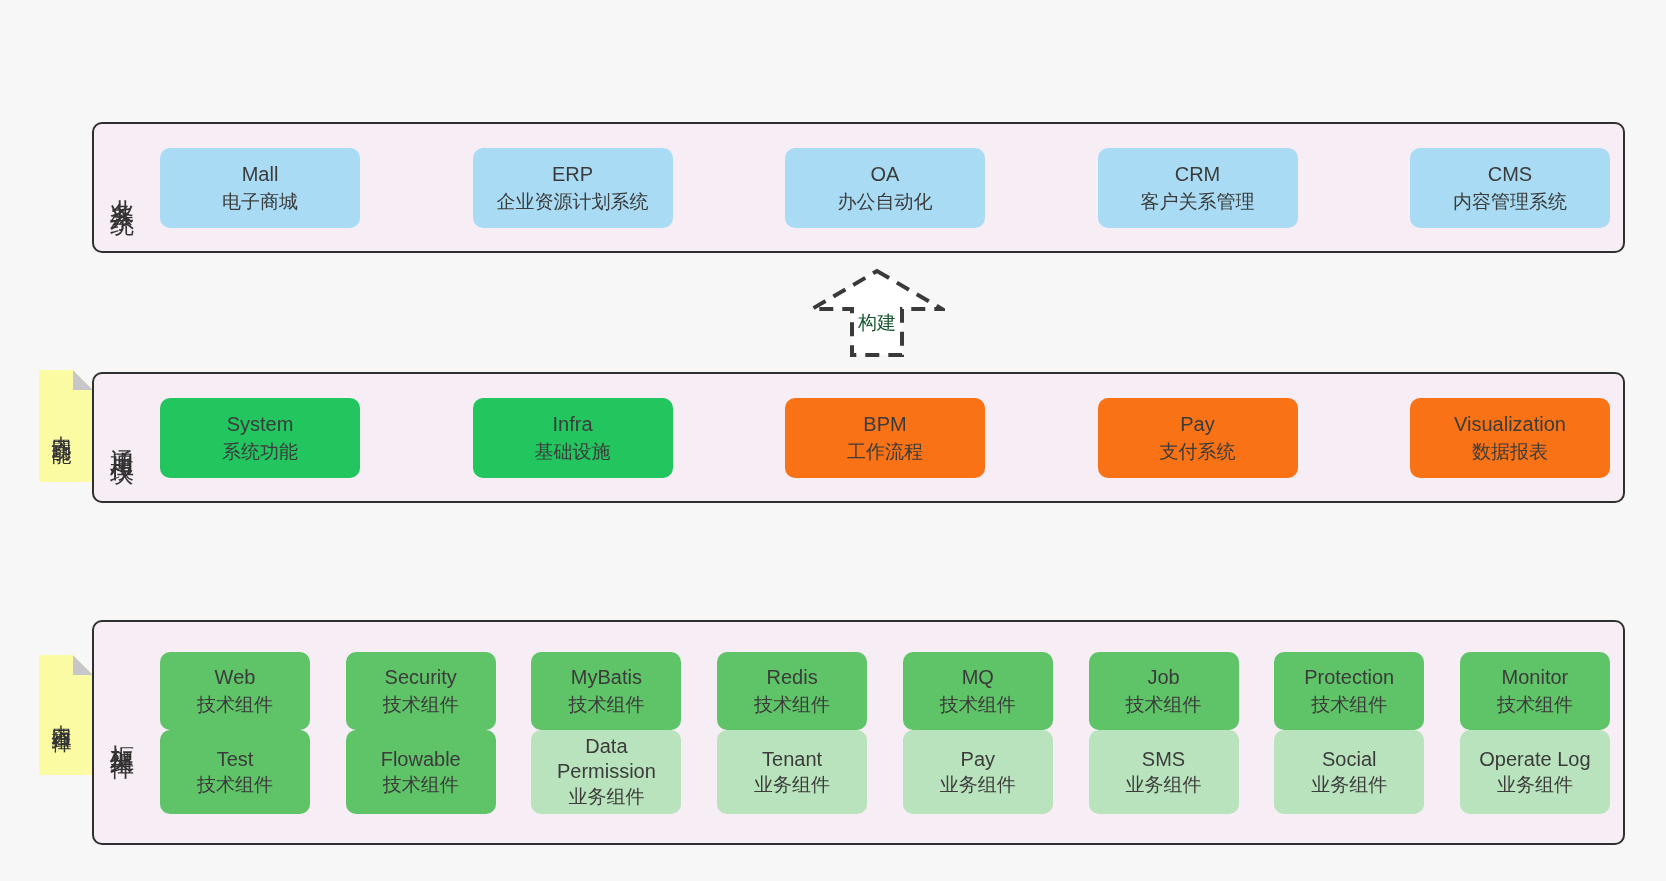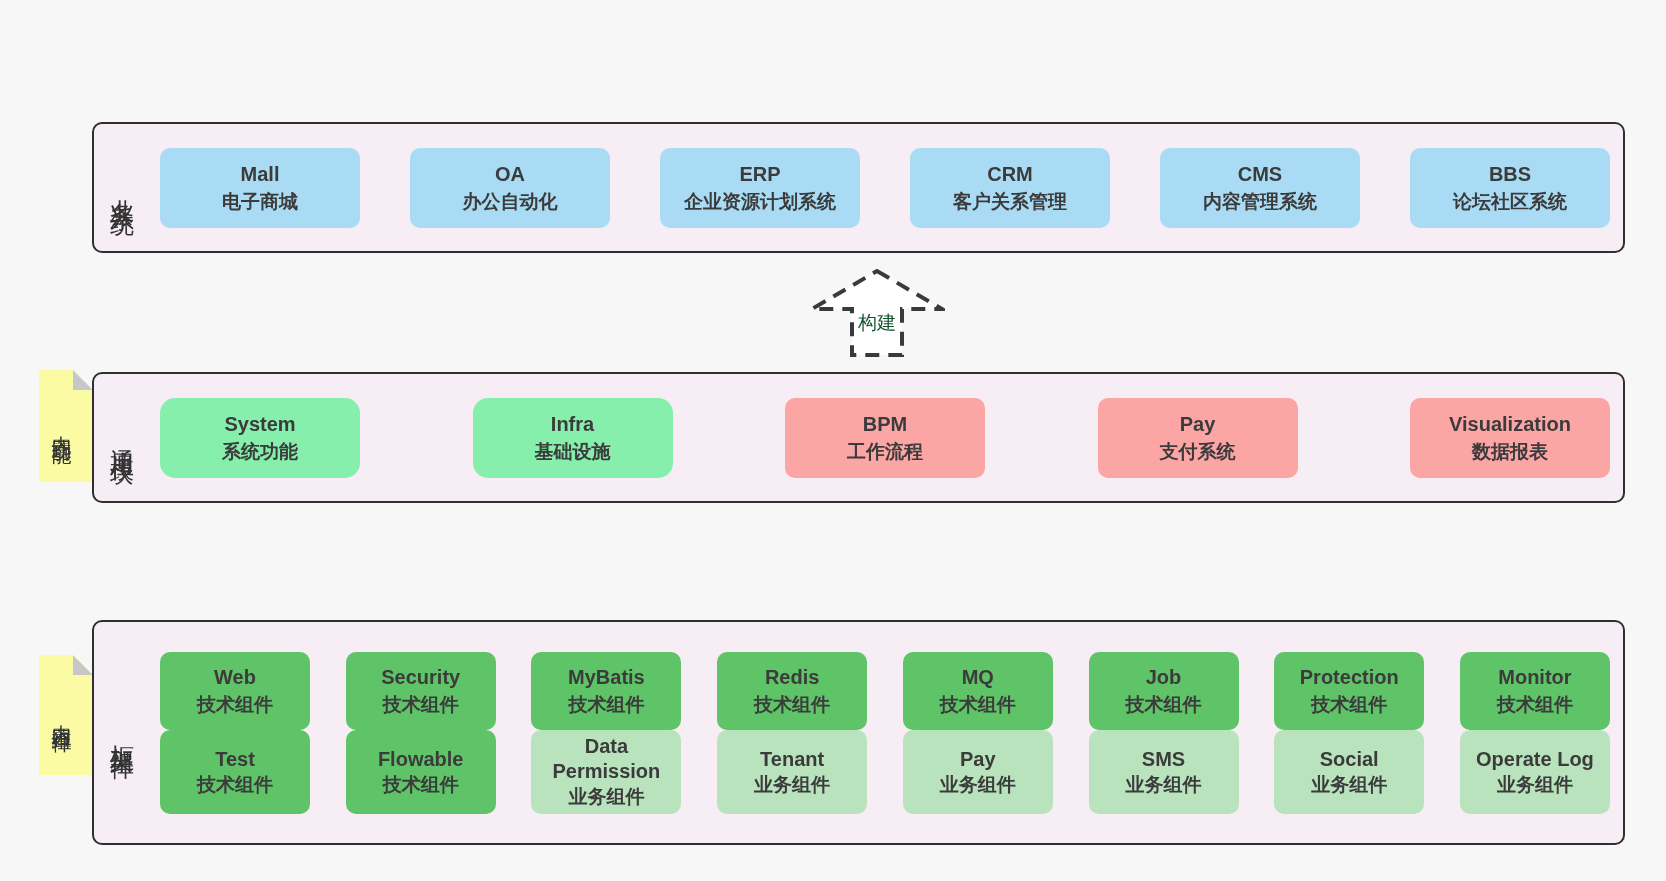"Mall" .box { font-weight: bold -> none }
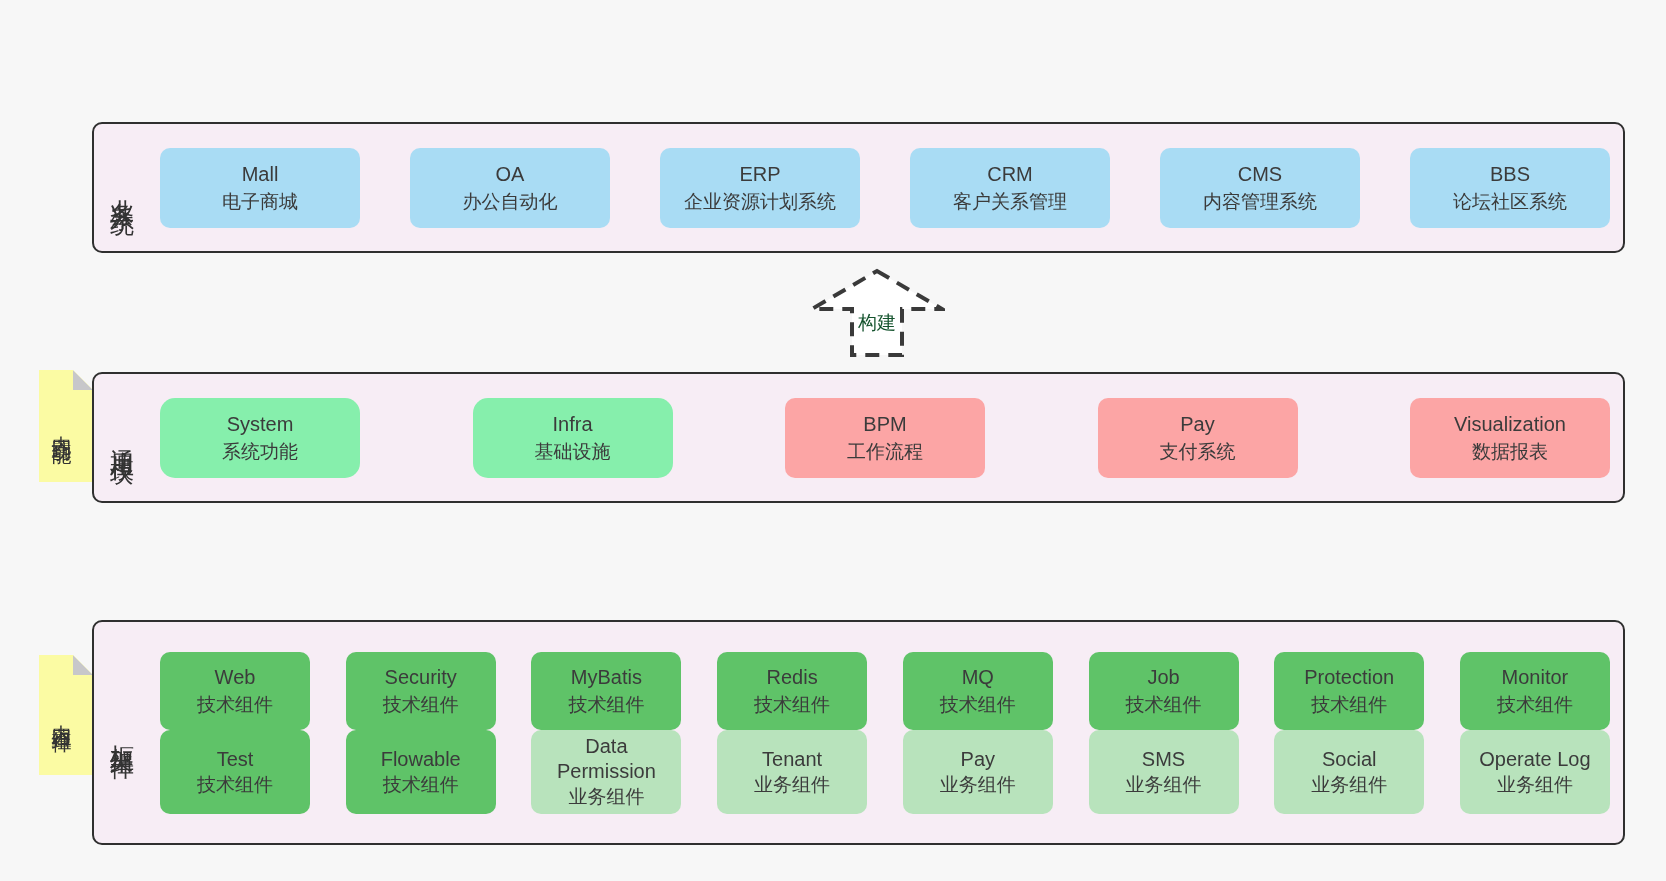"OA" div.box { order: before "ERP" -> after "ERP" }
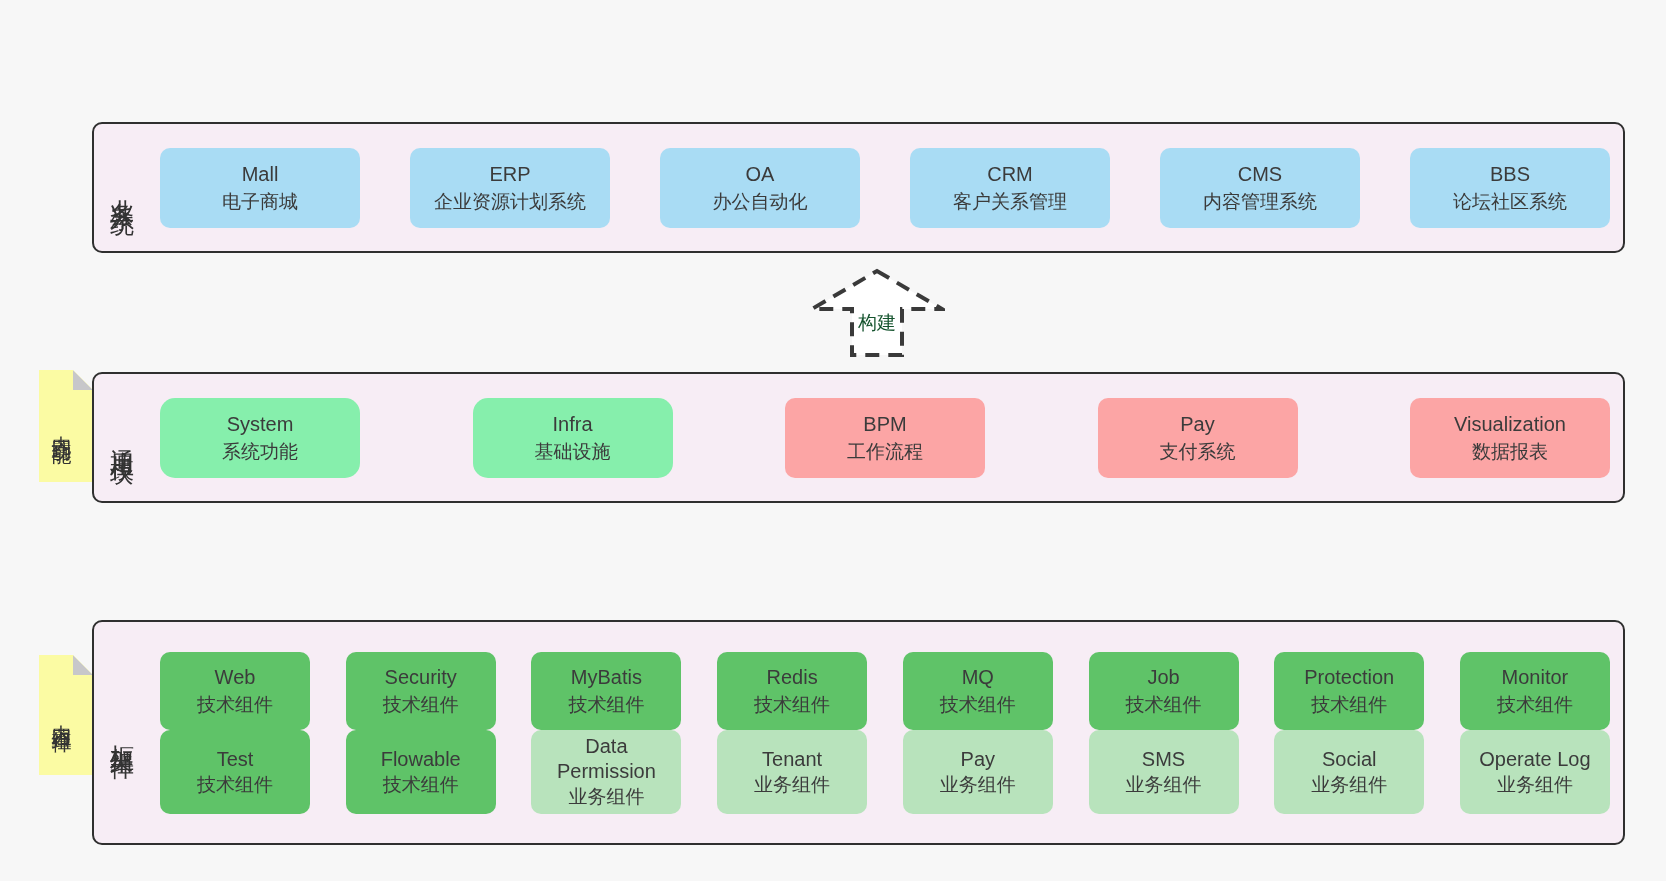"BBS" div.box { html: <div> <div>BBS</div> <div>论坛社区系统</div> </div> -> none }
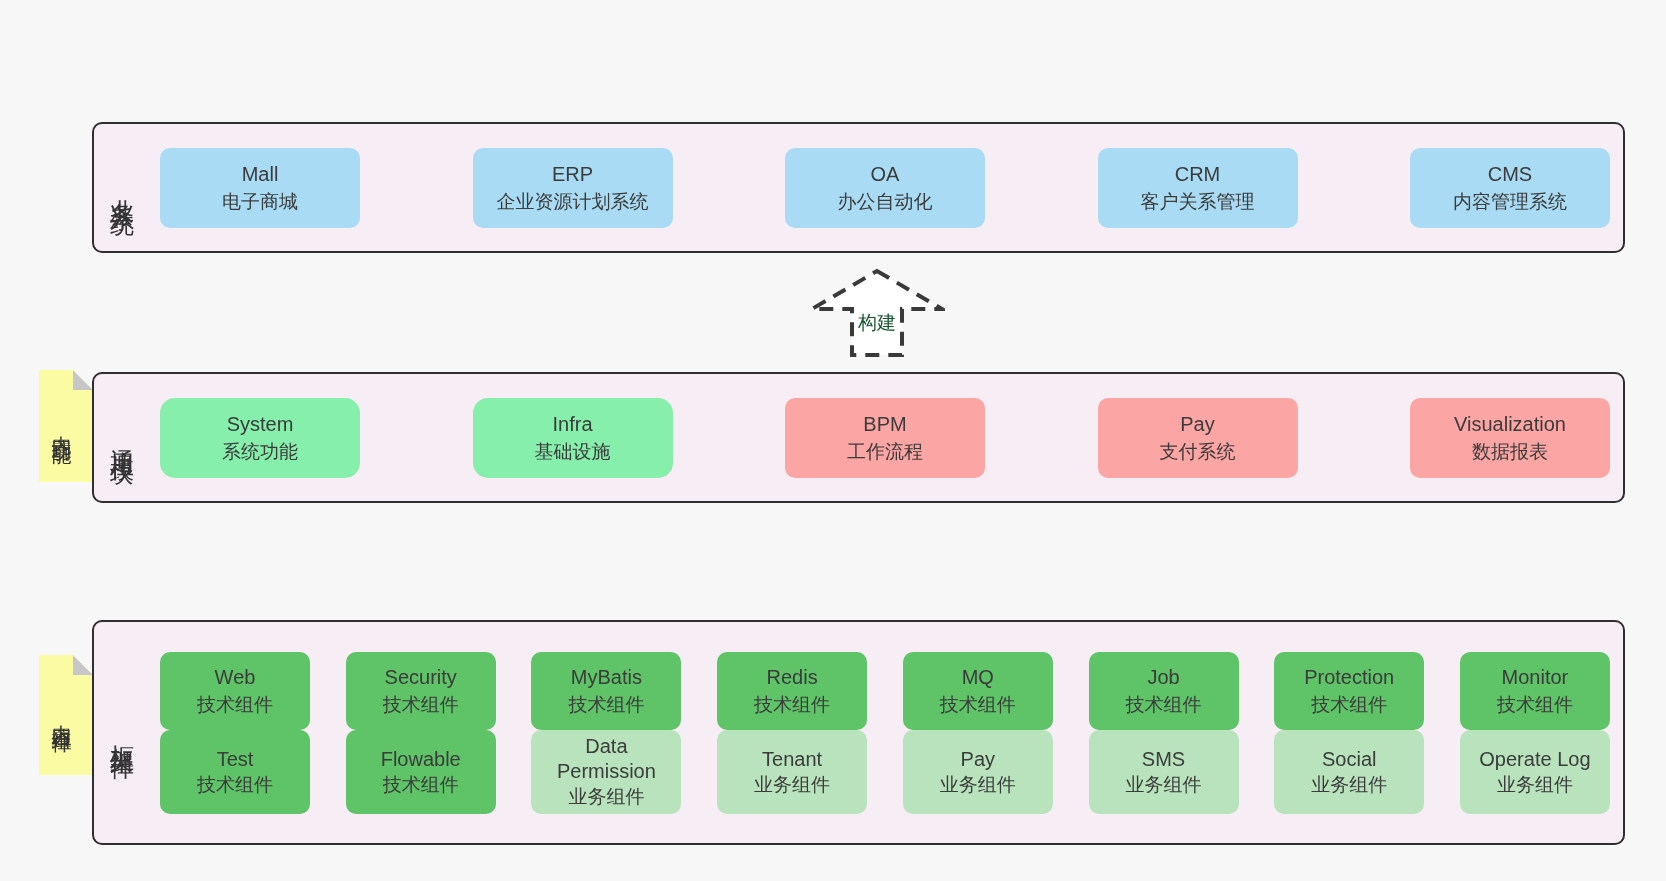"System" .red { background: #86efac -> #22c55e; border-radius: 15px -> none }
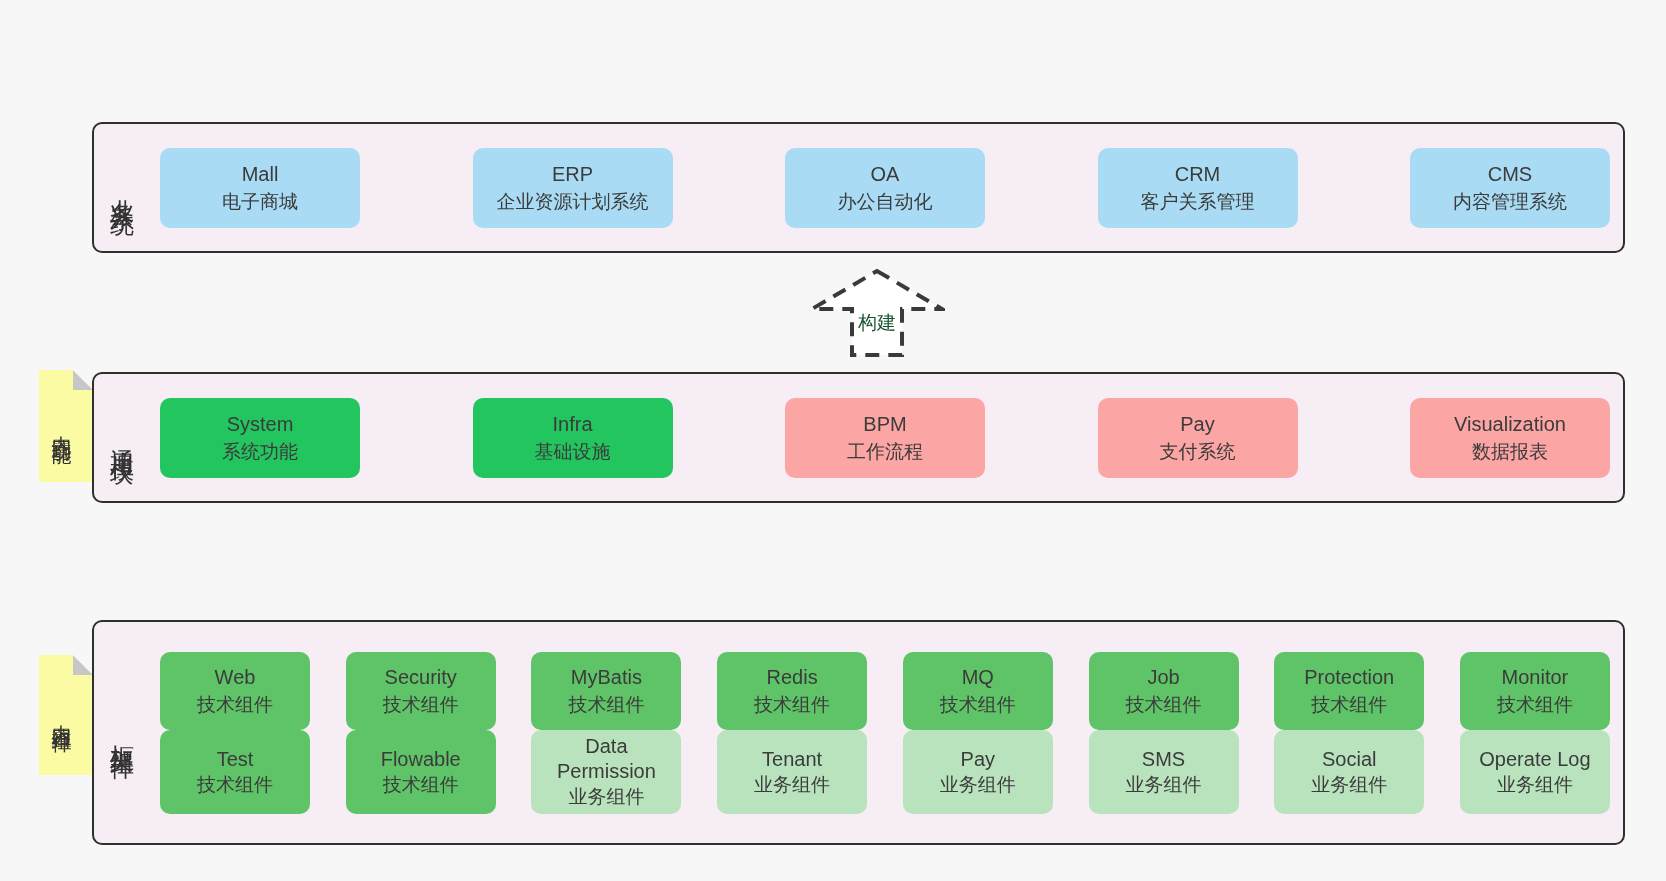"BPM" .pink { background: #fca5a5 -> #f97316 }
